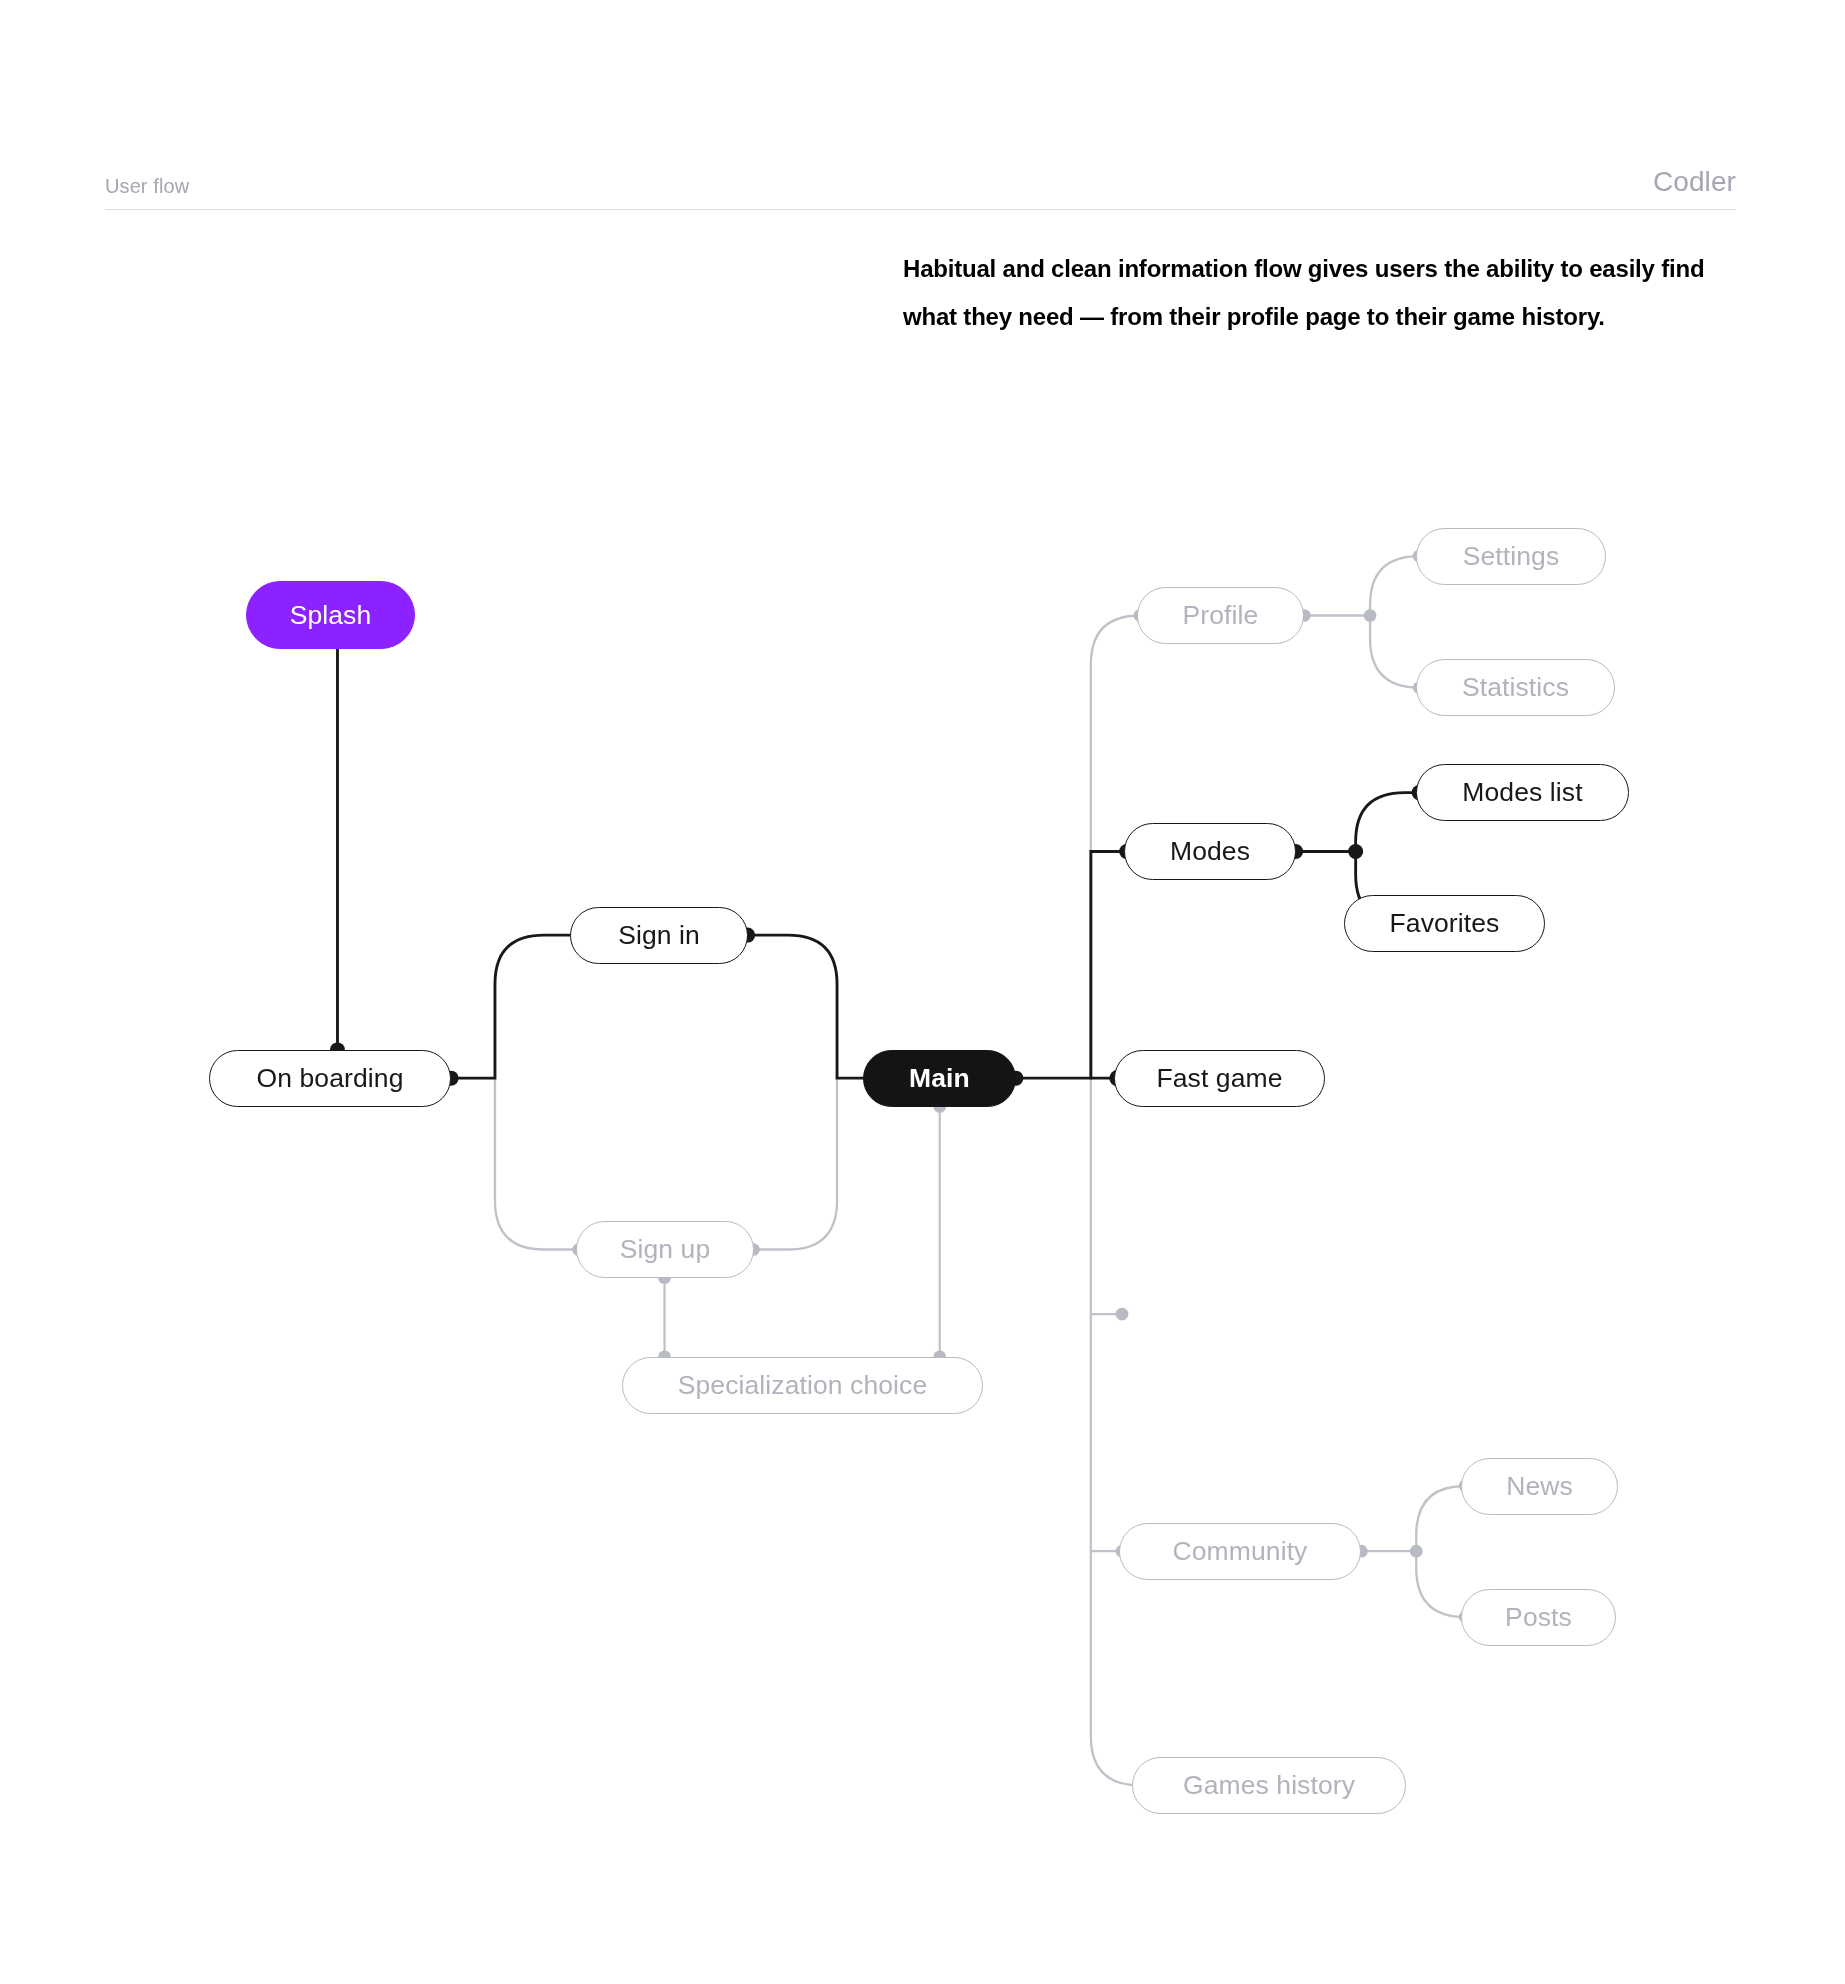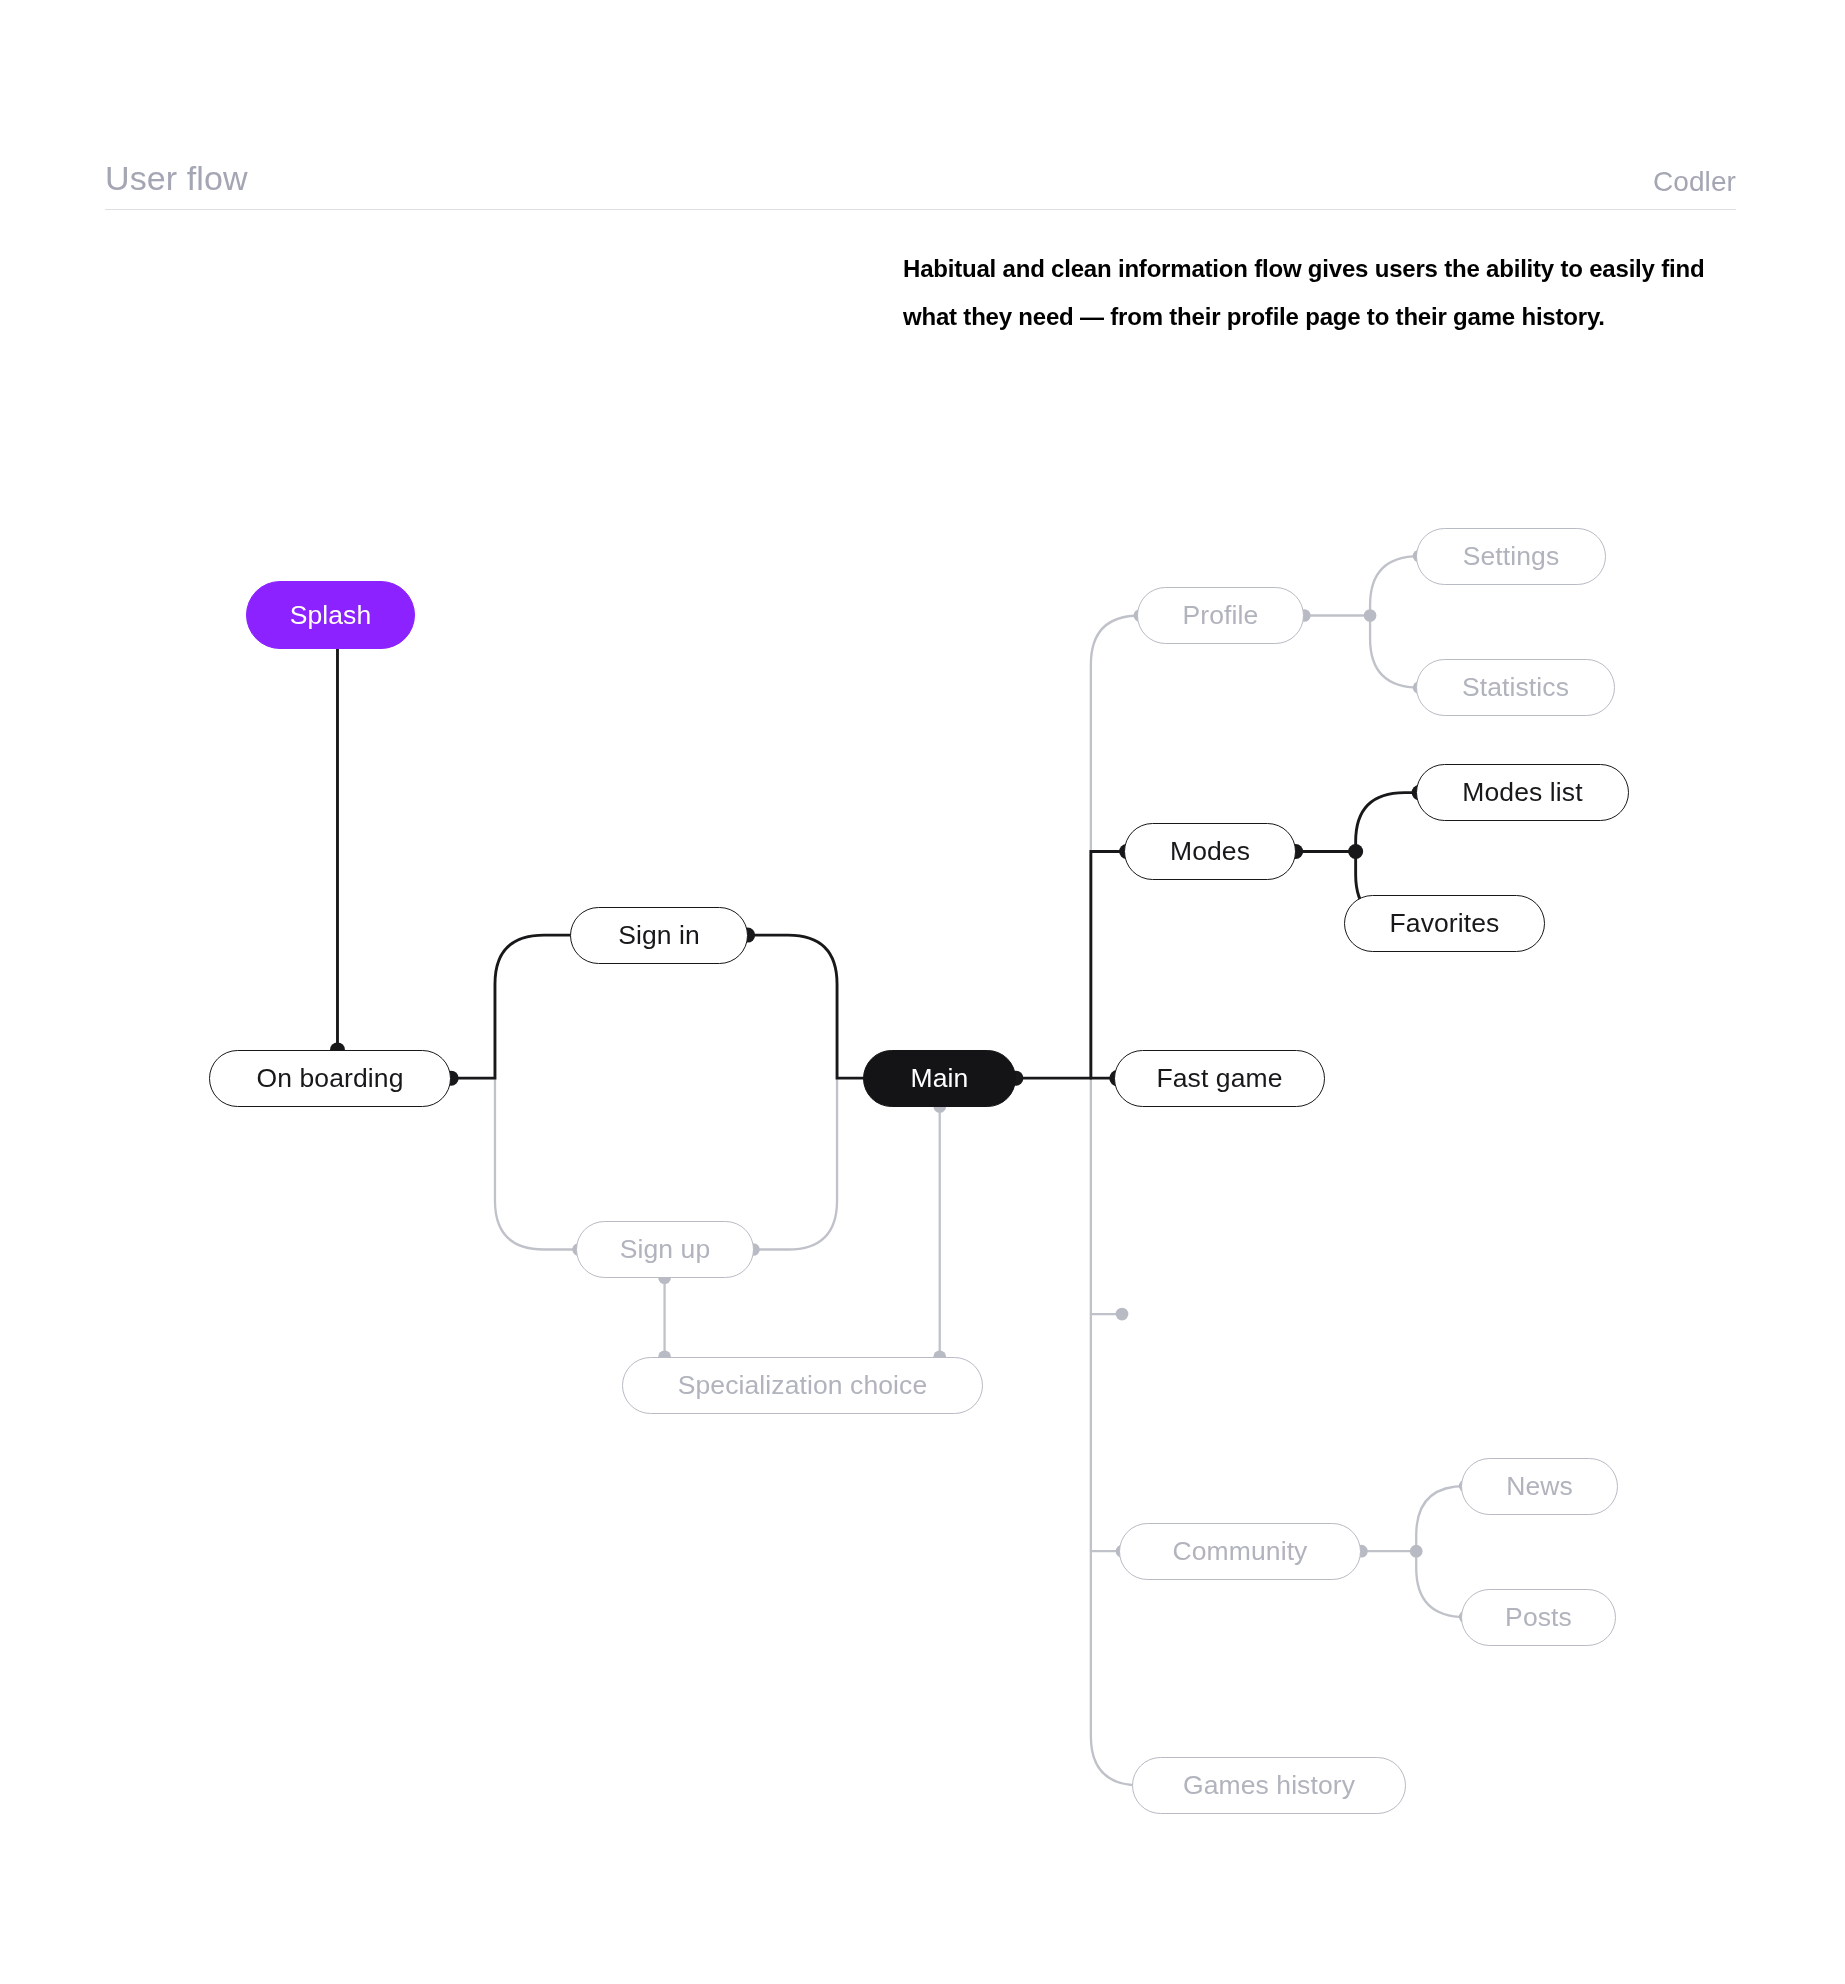"User flow" #header-left { font-size: 34px -> 20px }
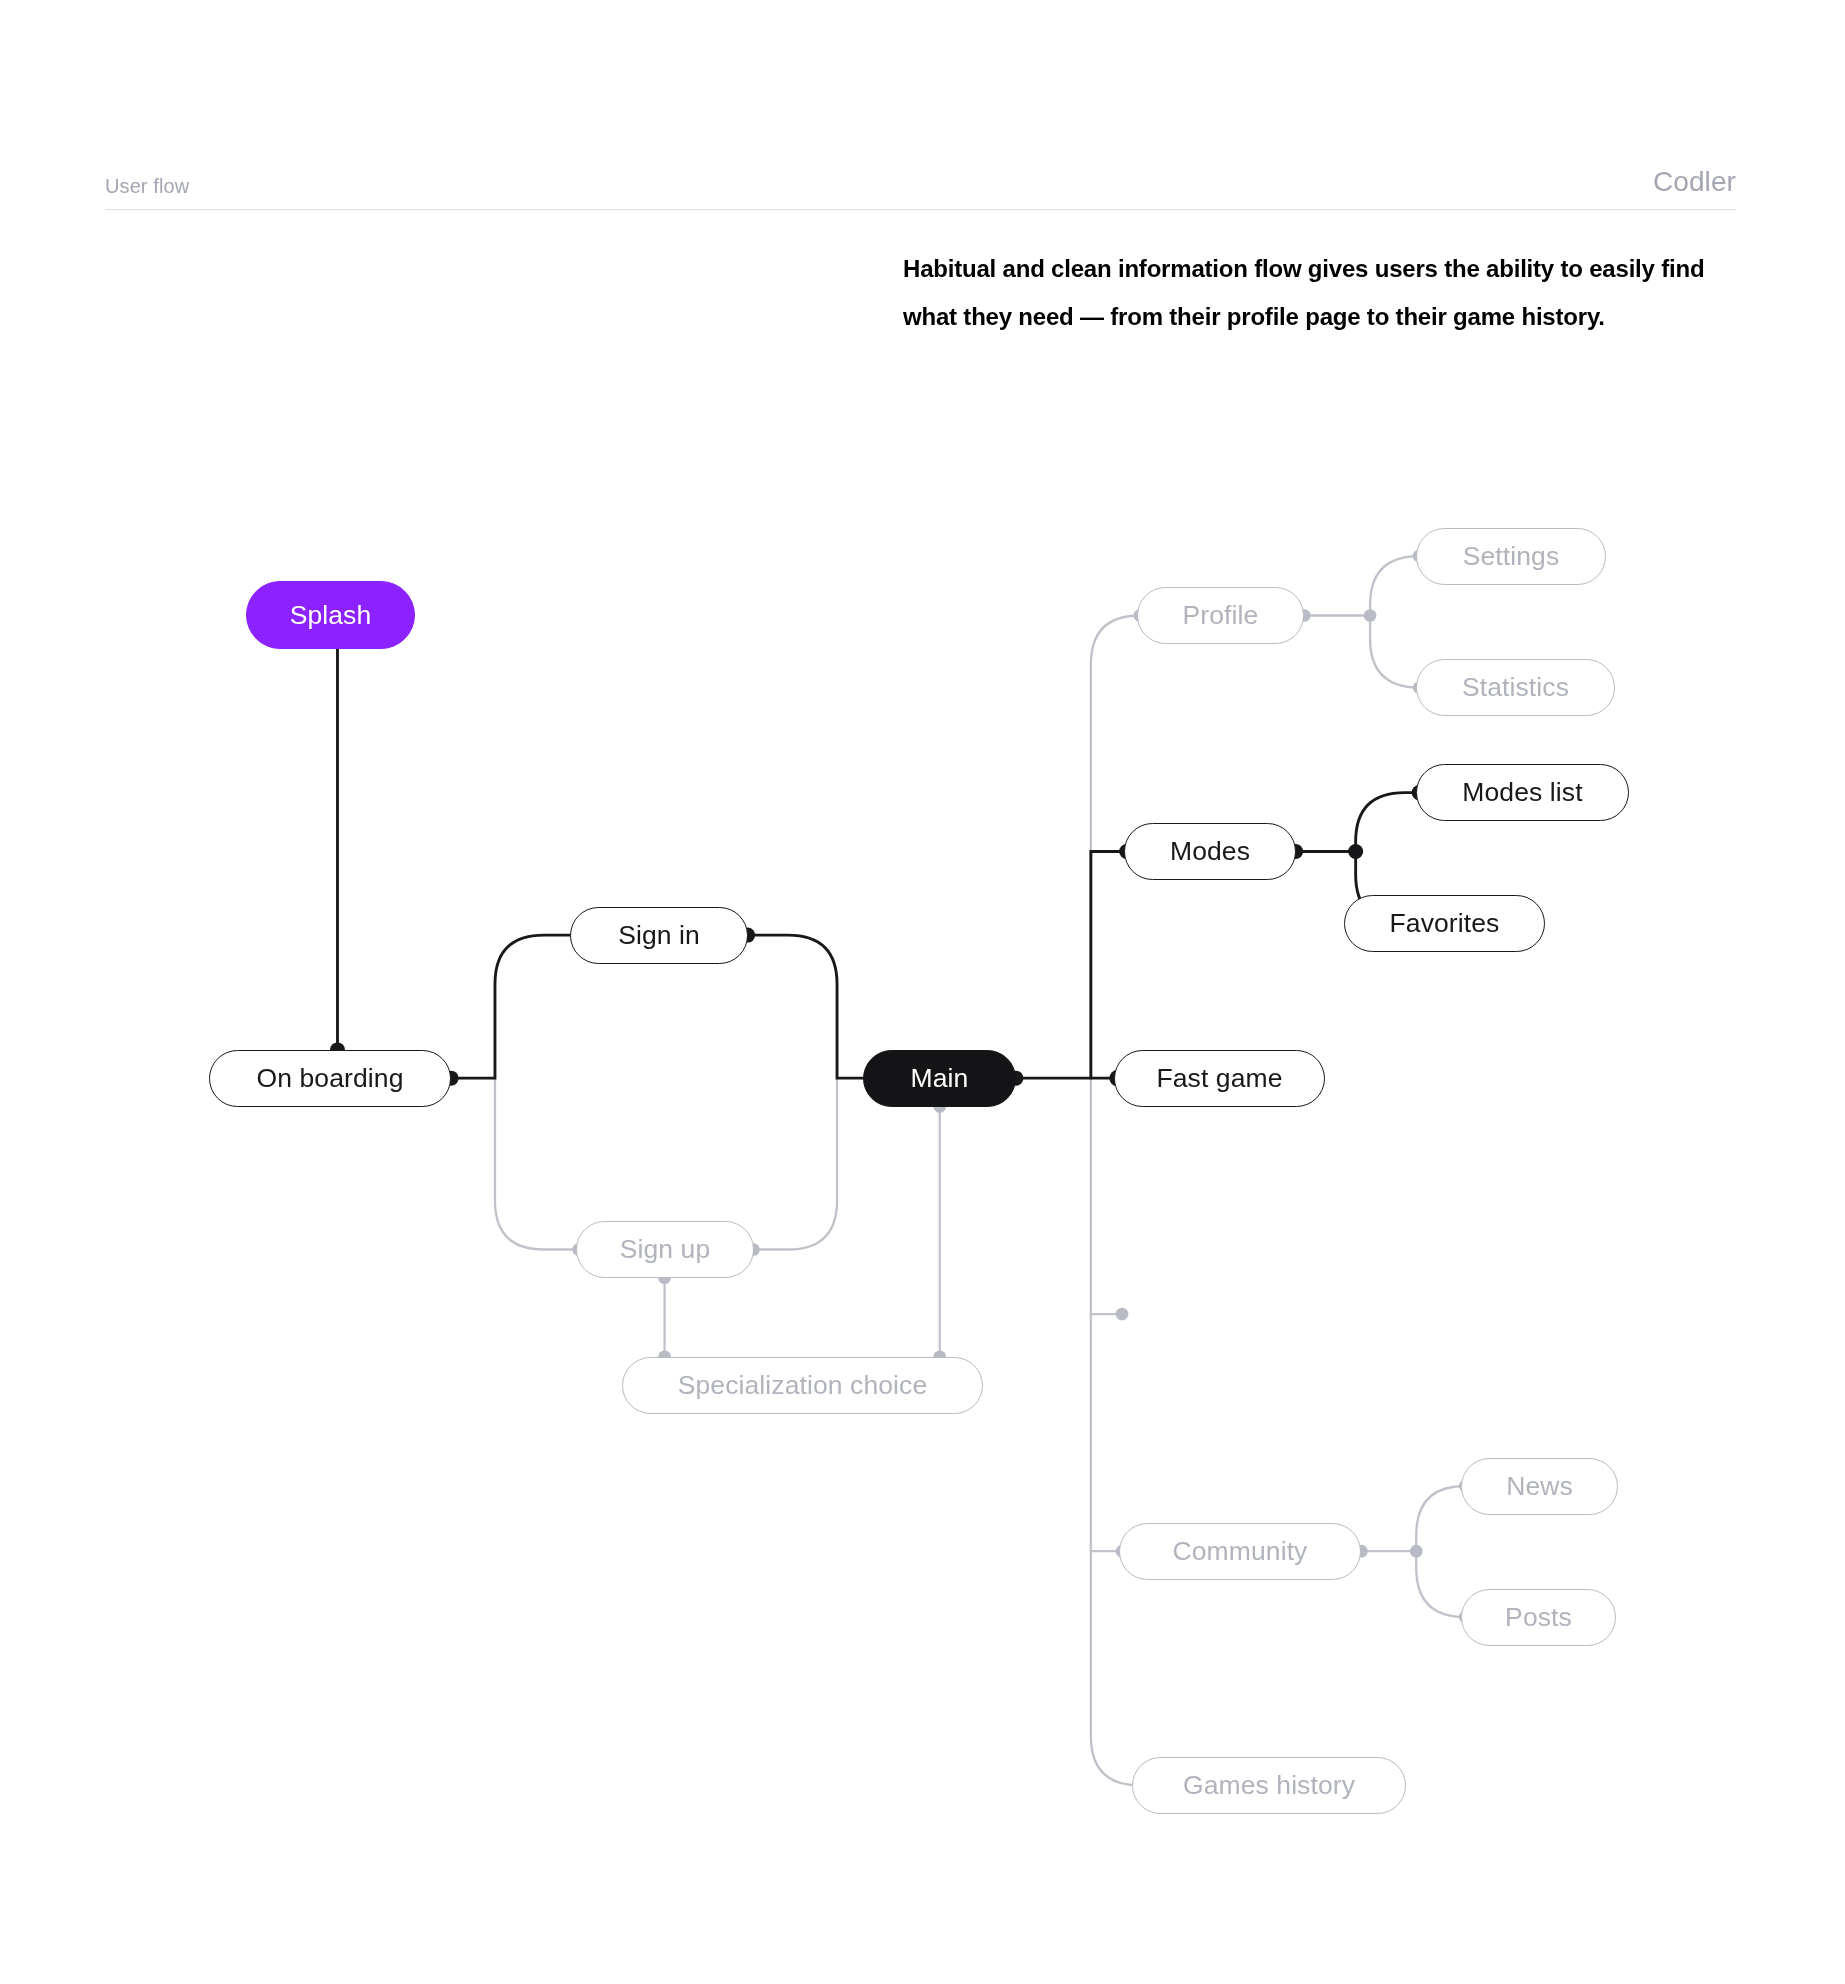"Main" div.node { font-weight: none -> bold }
